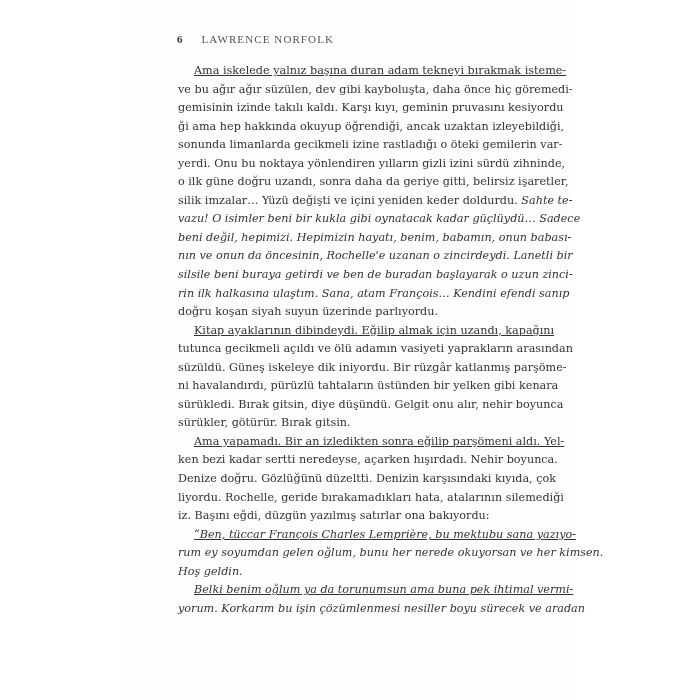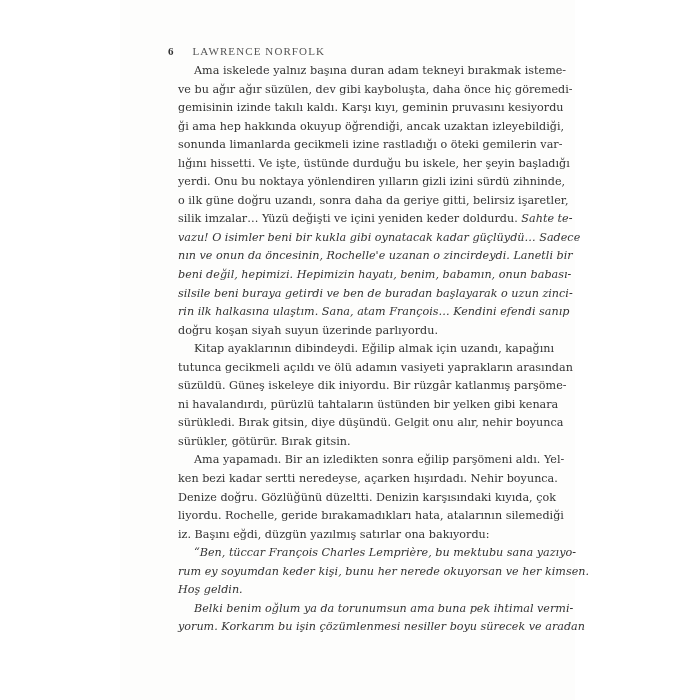"6 LAWRENCE NORFOLK" .header { left: 168px -> 177px; margin-top: 12px -> none }
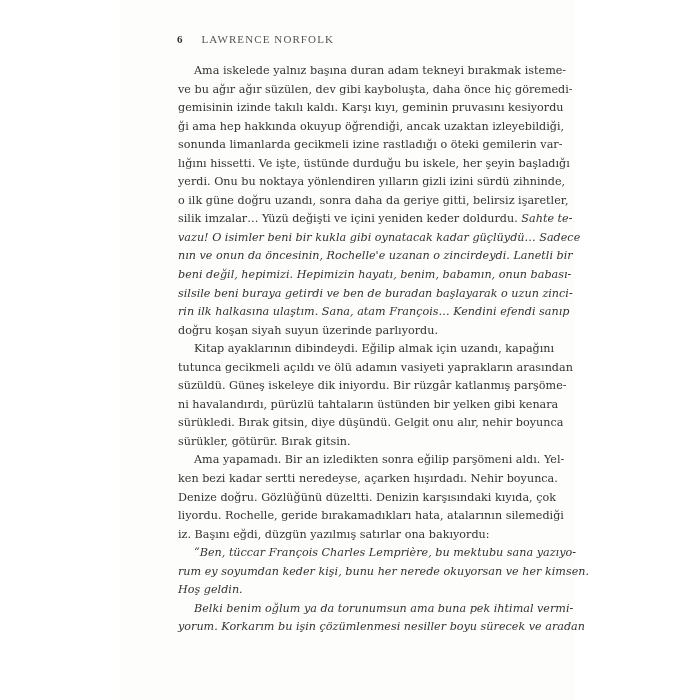"Ama iskelede yalnız başına duran" .line.indent { text-decoration: none -> underline }
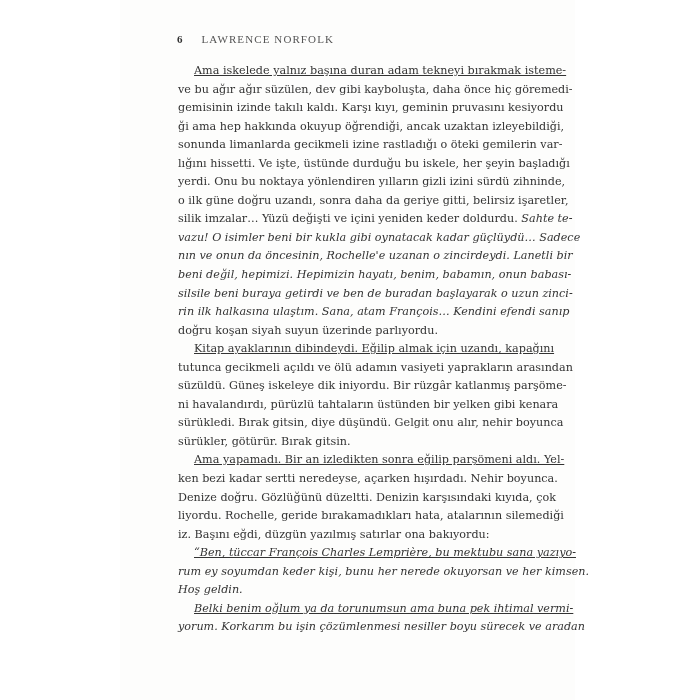"lığını hissetti. Ve işte, üstünde" span.line { html: <span>lığını hissetti. Ve işte, üstünde durduğu bu iskele, her şeyin başladığı</span> -> none }
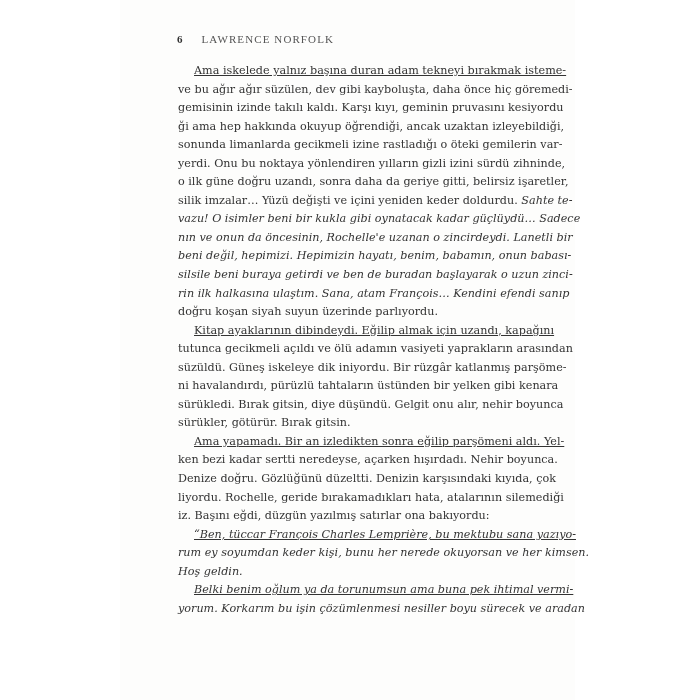"nın ve onun da öncesinin," span.line { order: before "beni değil, hepimizi. Hepimizin hayatı," -> after "beni değil, hepimizi. Hepimizin hayatı," }
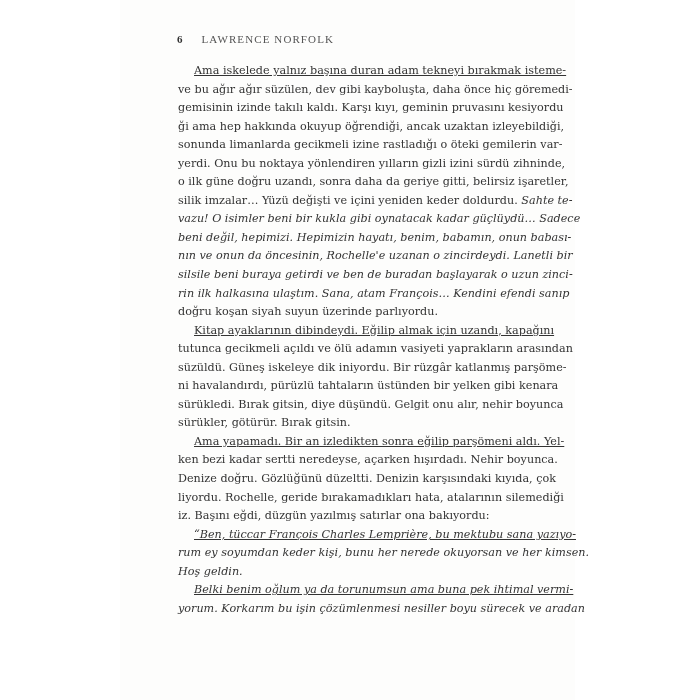"rum ey soyumdan keder kişi," span.line { text: keder kişi -> gelen oğlum }
